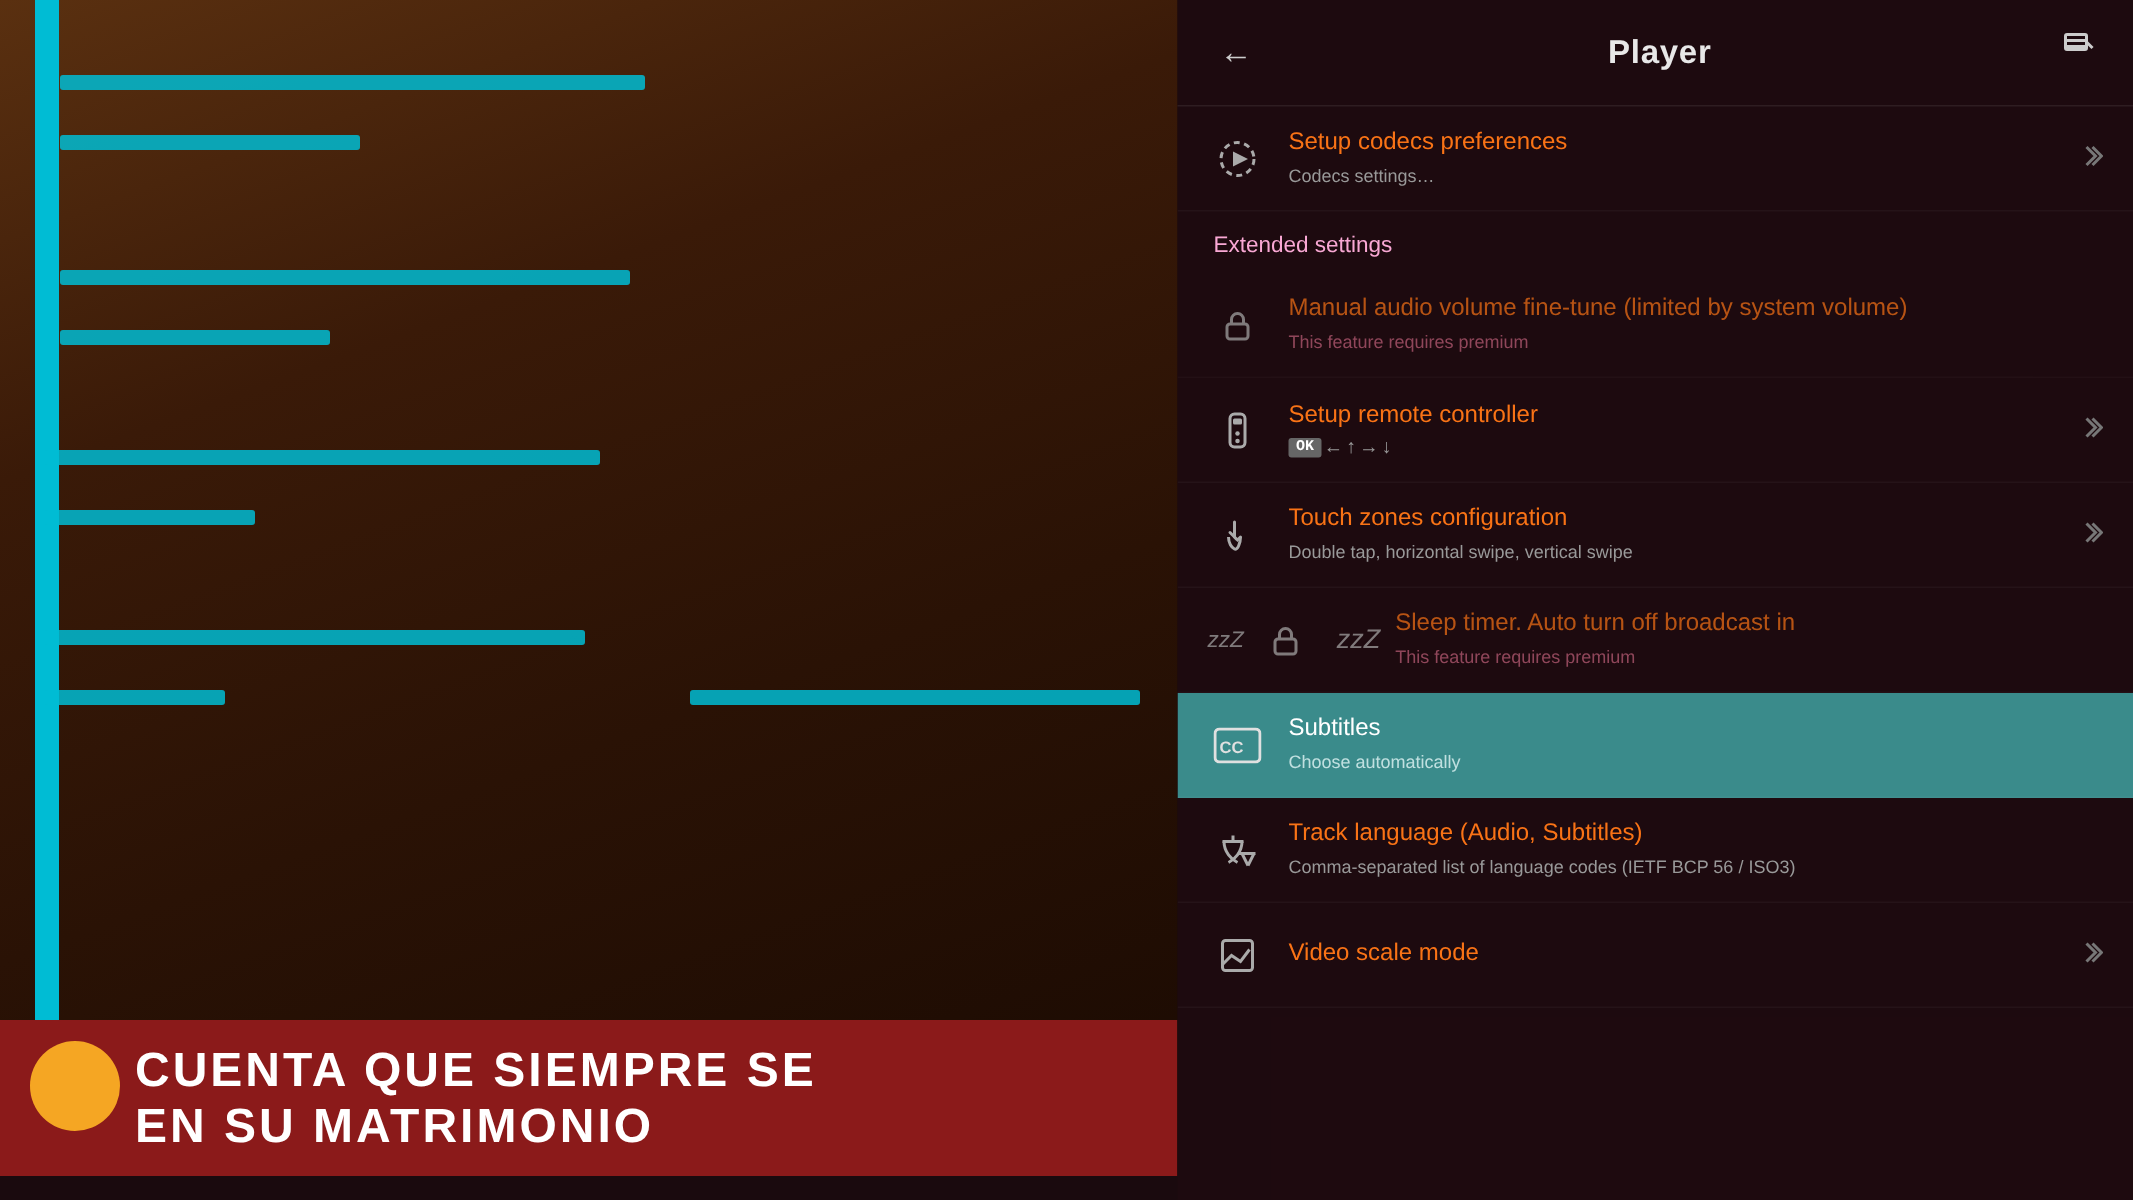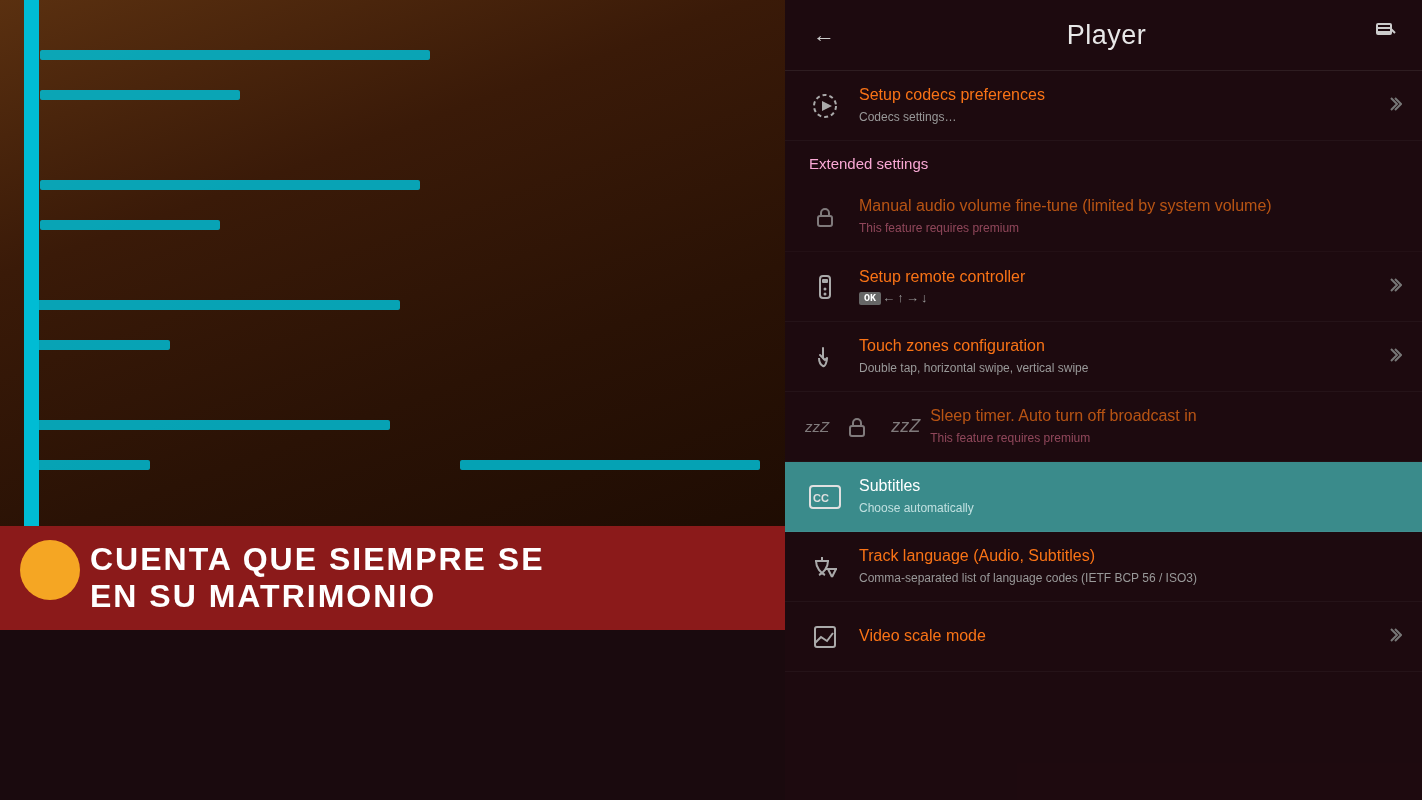"Player" .header-title { font-size: 27px -> 22px; font-weight: 400 -> 700 }
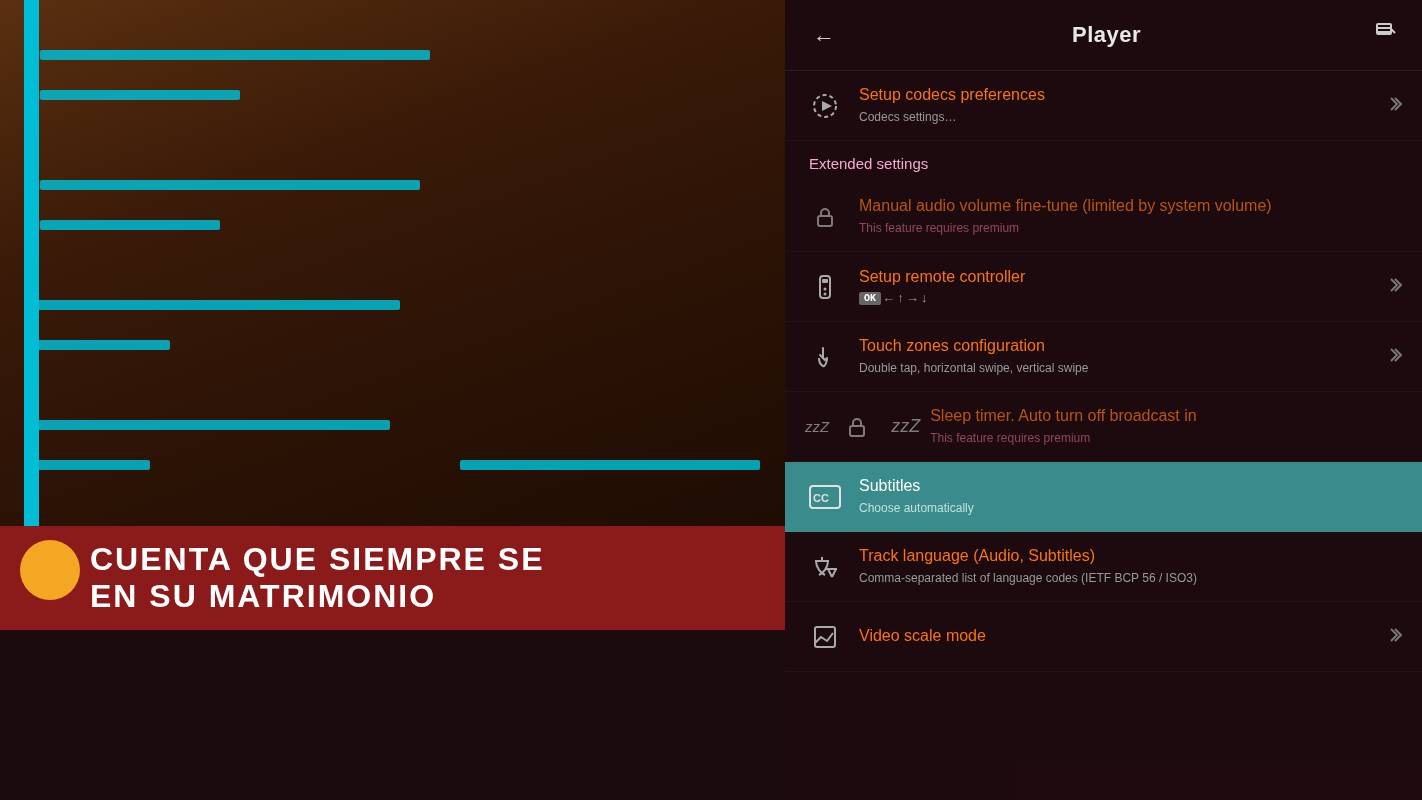"CUENTA QUE SIEMPRE SE" .video-bg { height: 630px -> 784px }
